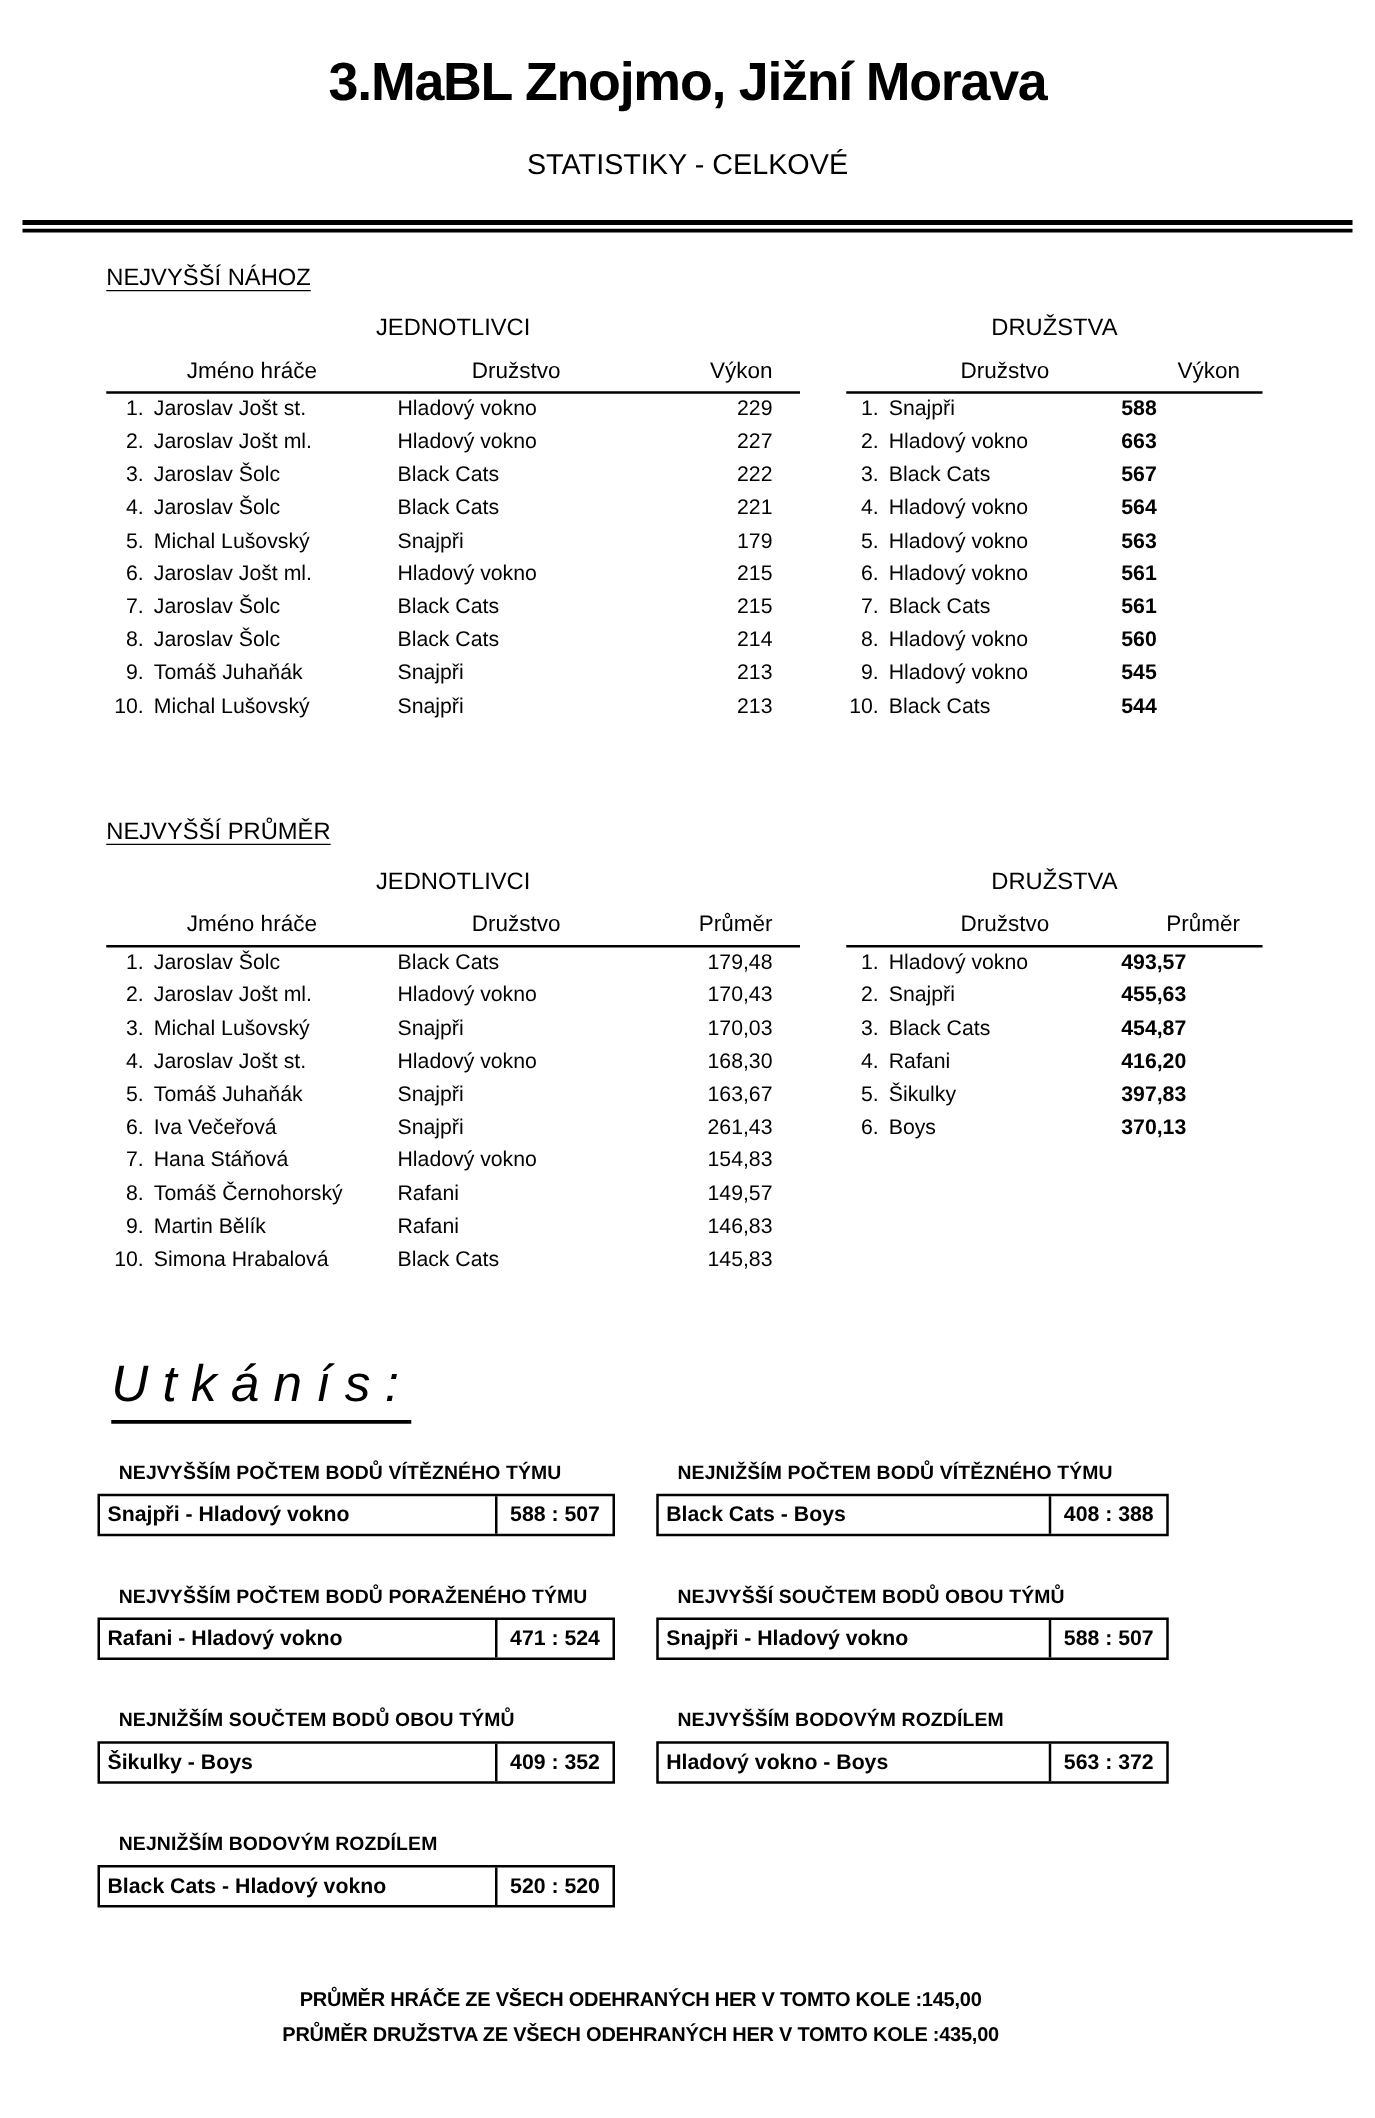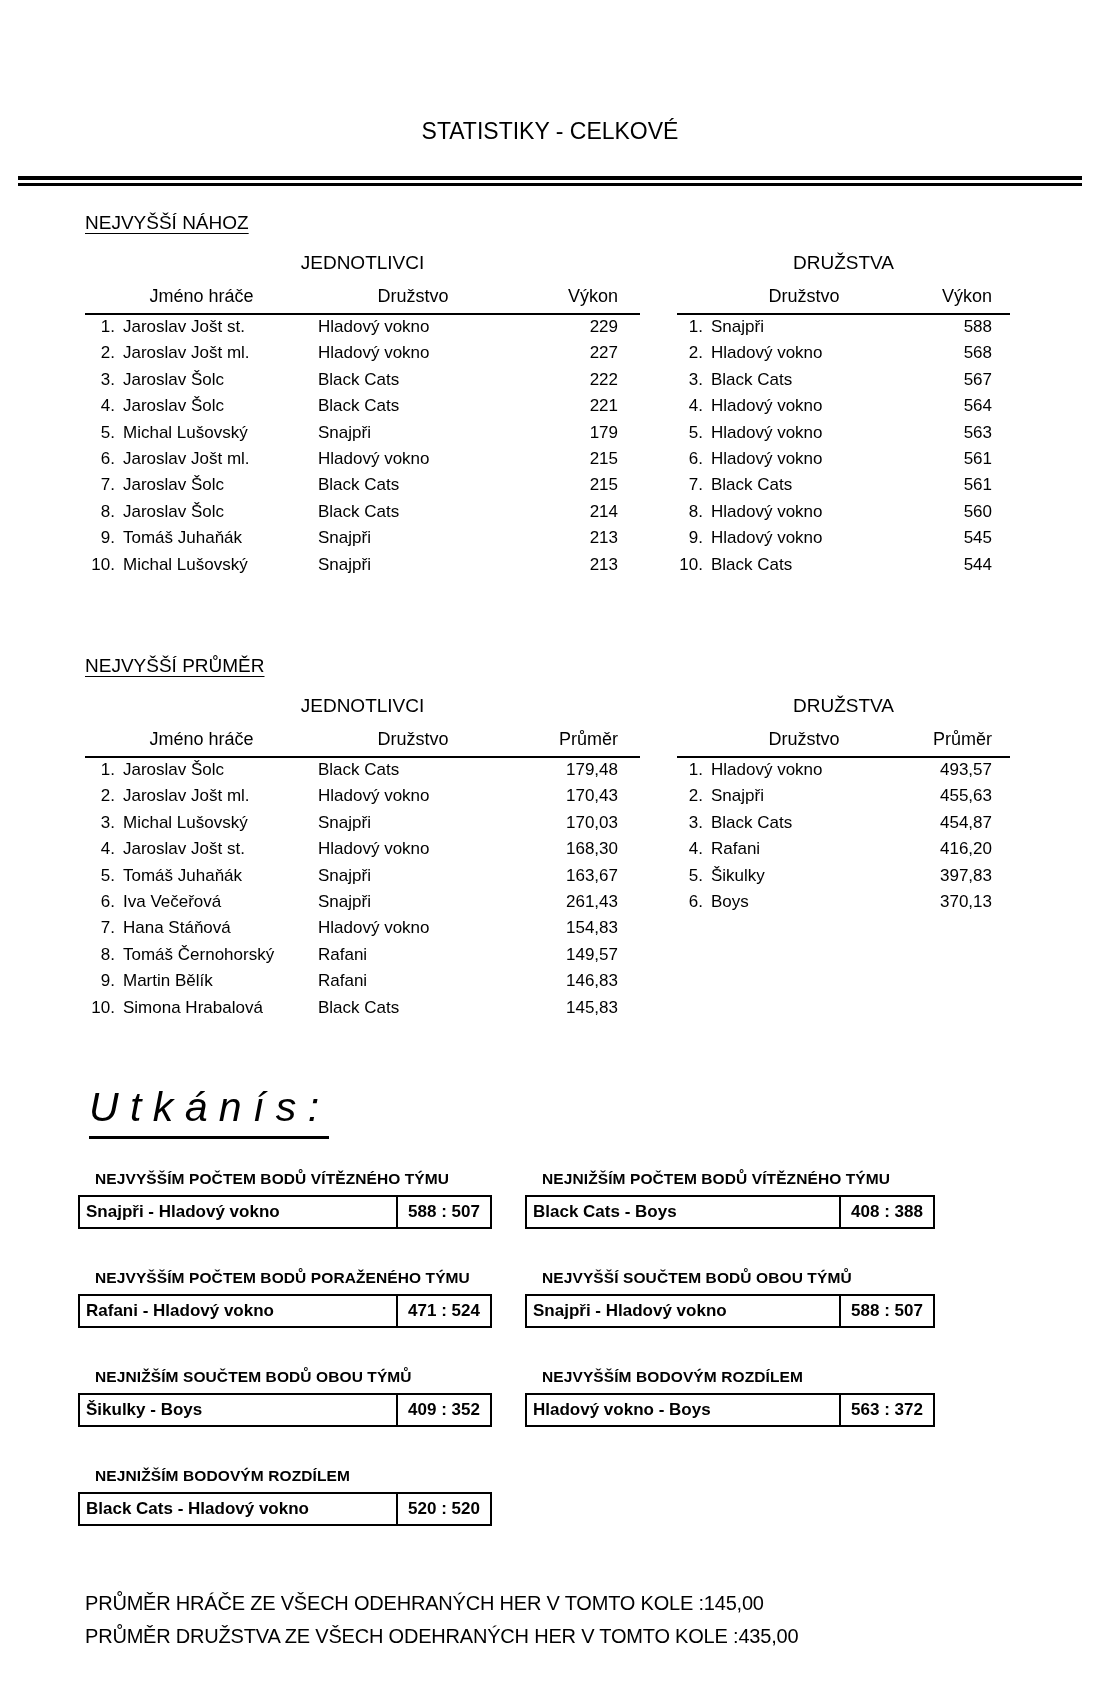"3.MaBL Znojmo, Jižní Morava" h1.page-title { html: none -> <h1>3.MaBL Znojmo, Jižní Morava</h1> }
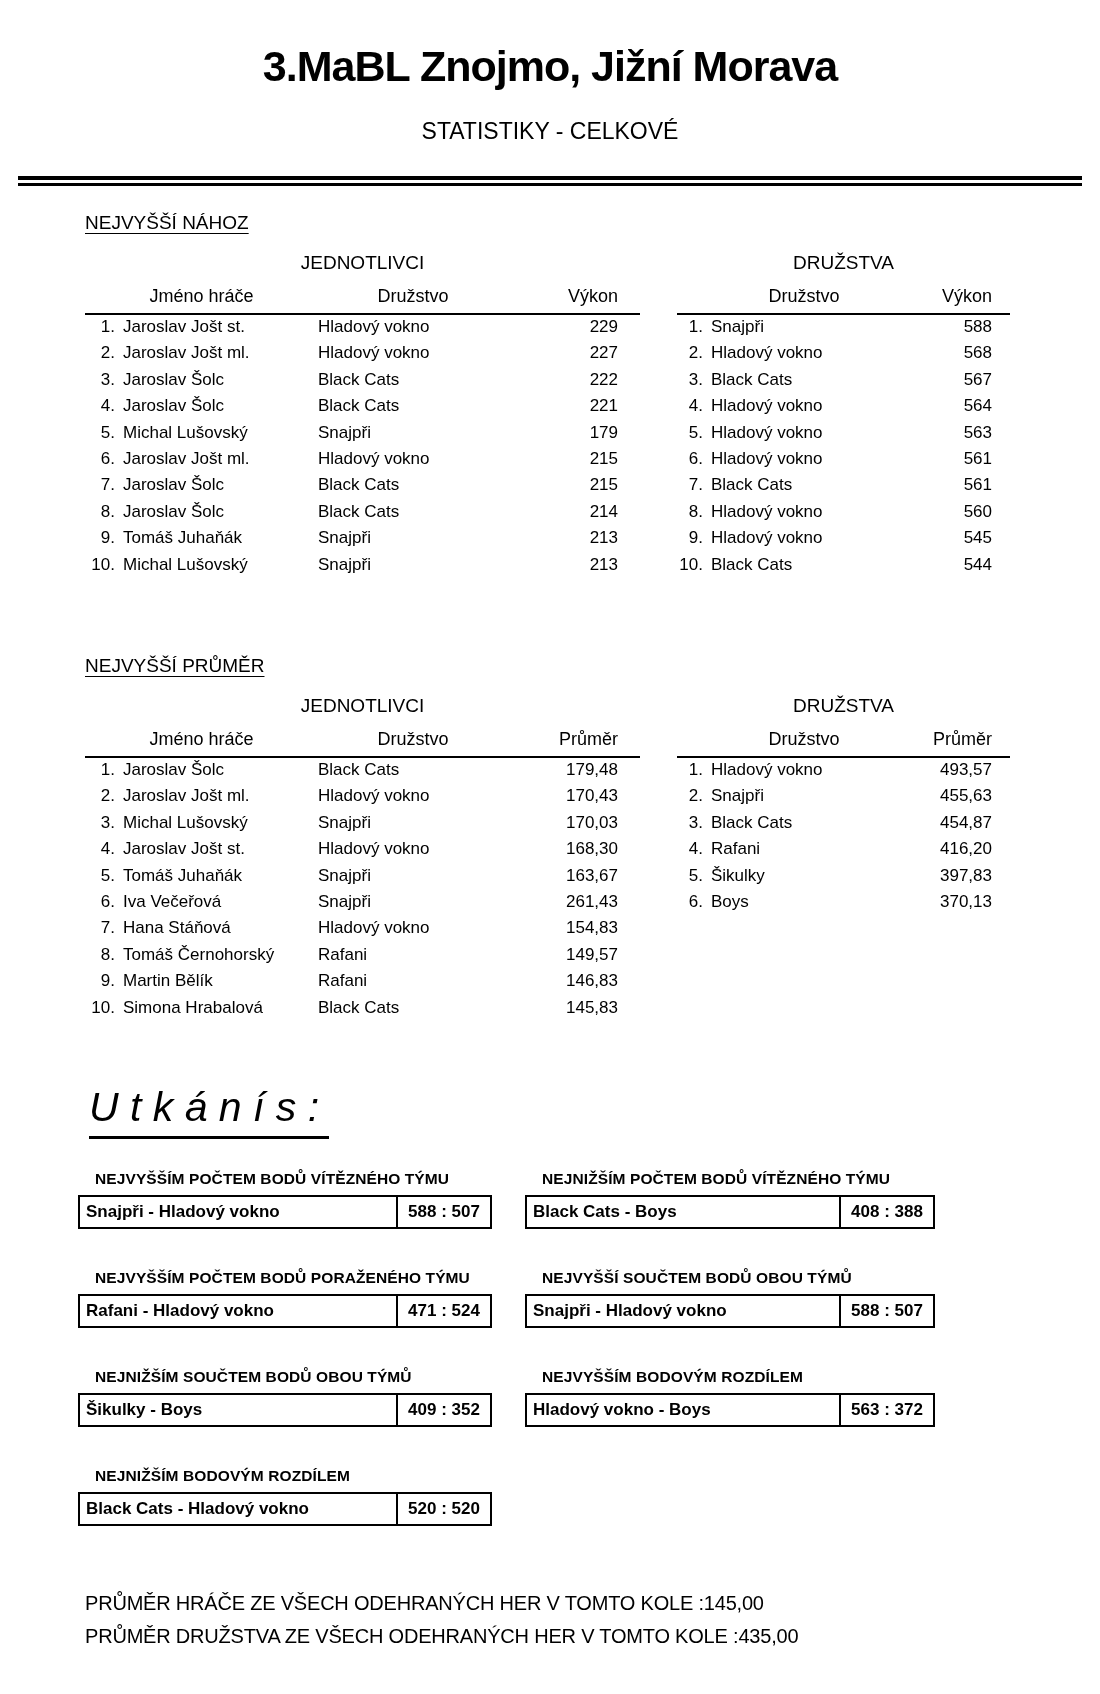"588" .table.right .c-value { font-weight: none -> bold; text-align: right -> none }
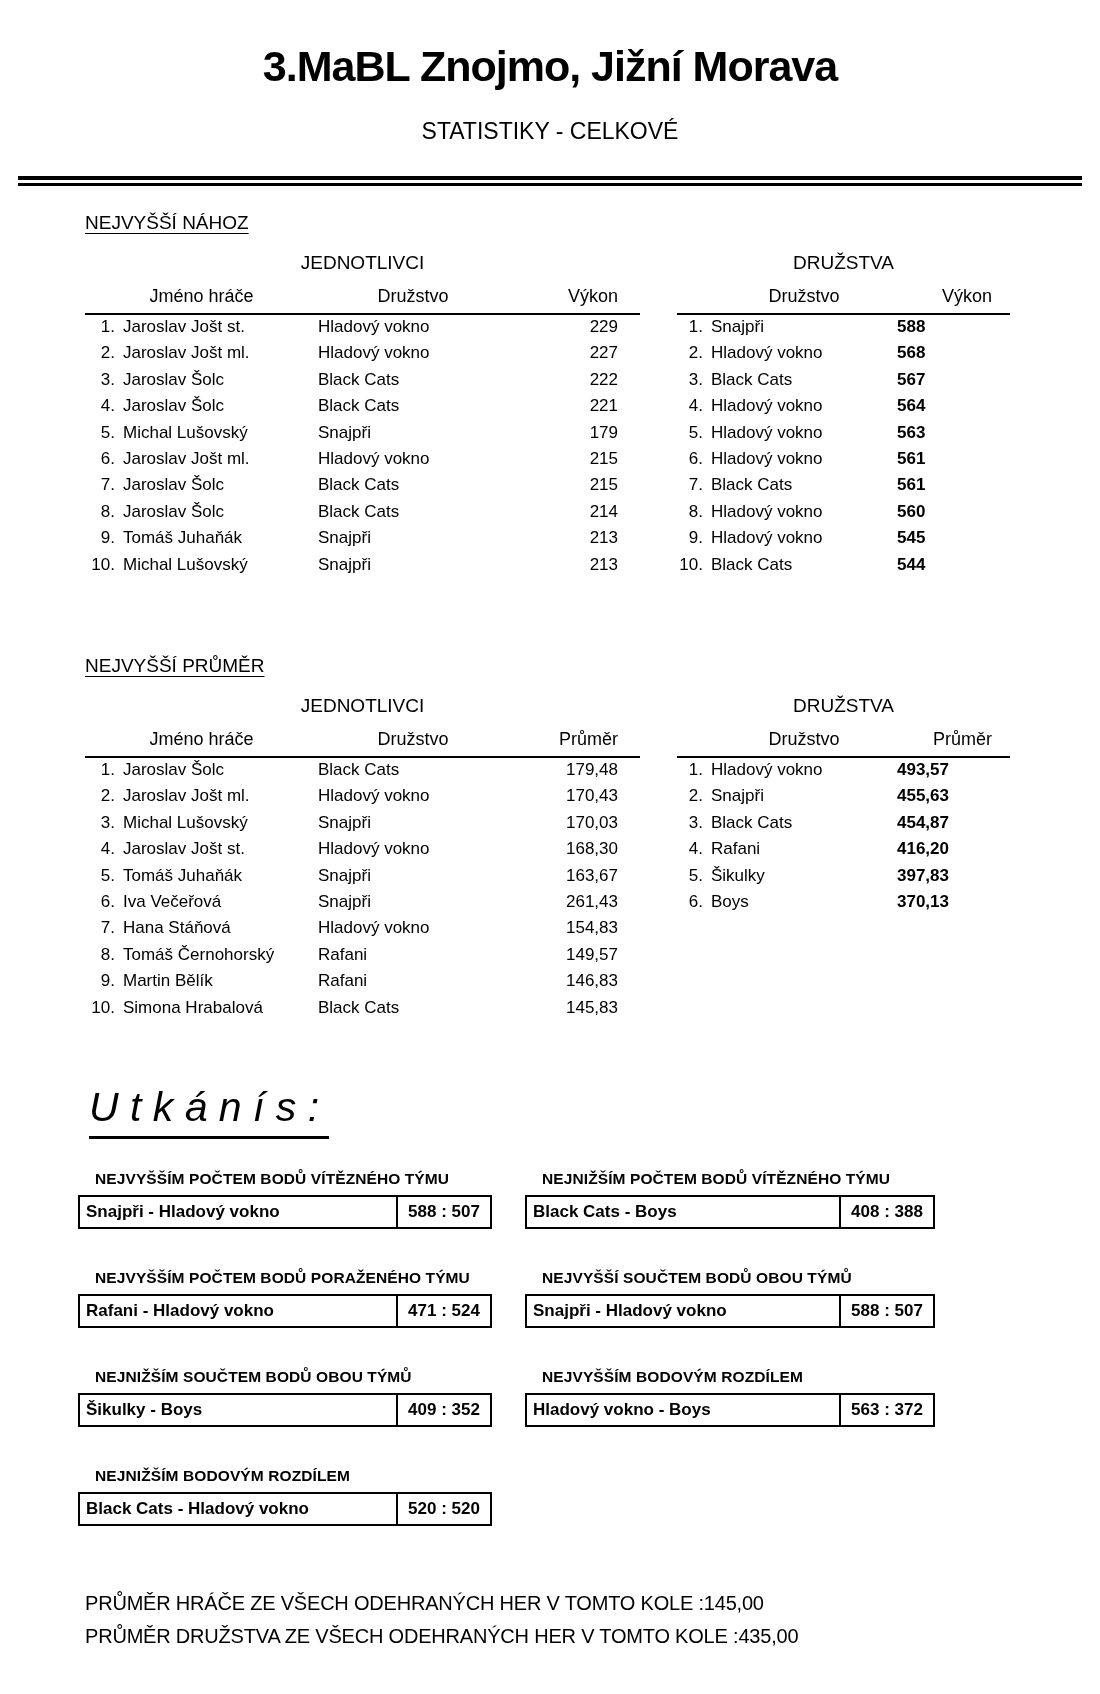"568" span.c-value { text: 568 -> 663 }
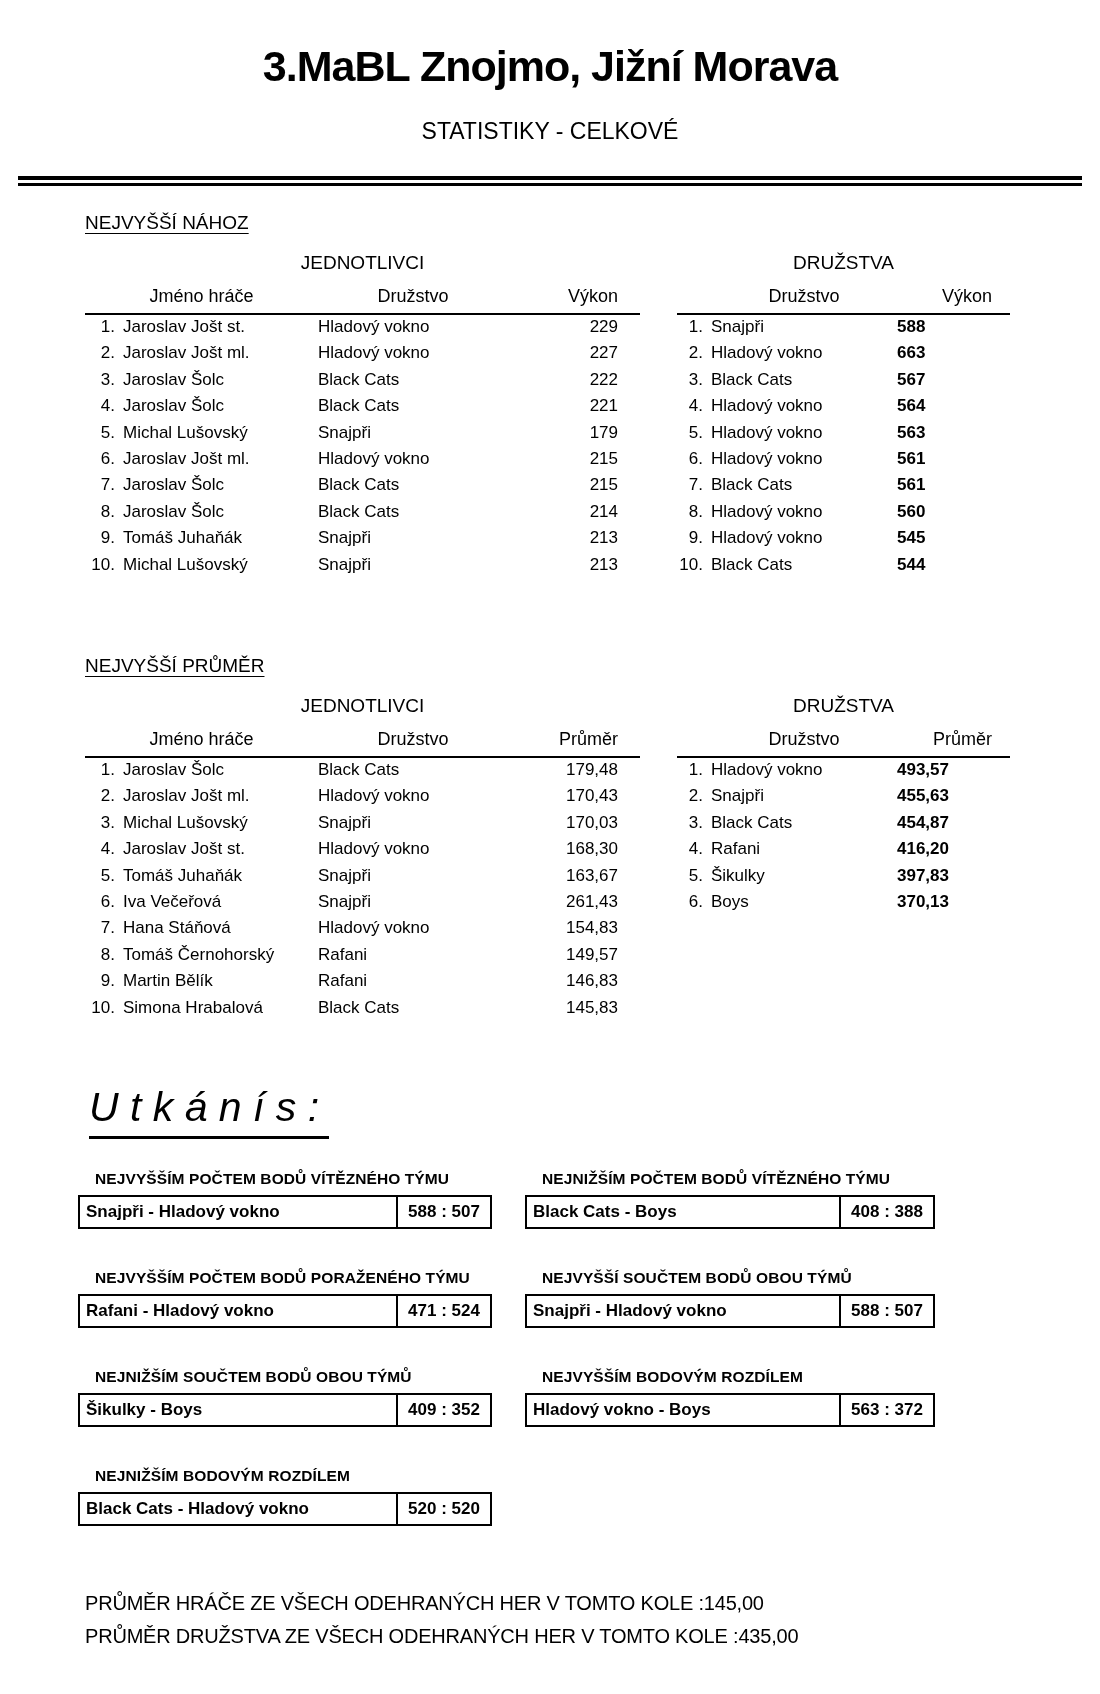"PRŮMĚR HRÁČE ZE VŠECH ODEHRANÝCH" .f-line { font-size: 20px -> 16px; font-weight: 400 -> 700; justify-content: flex-start -> center }
